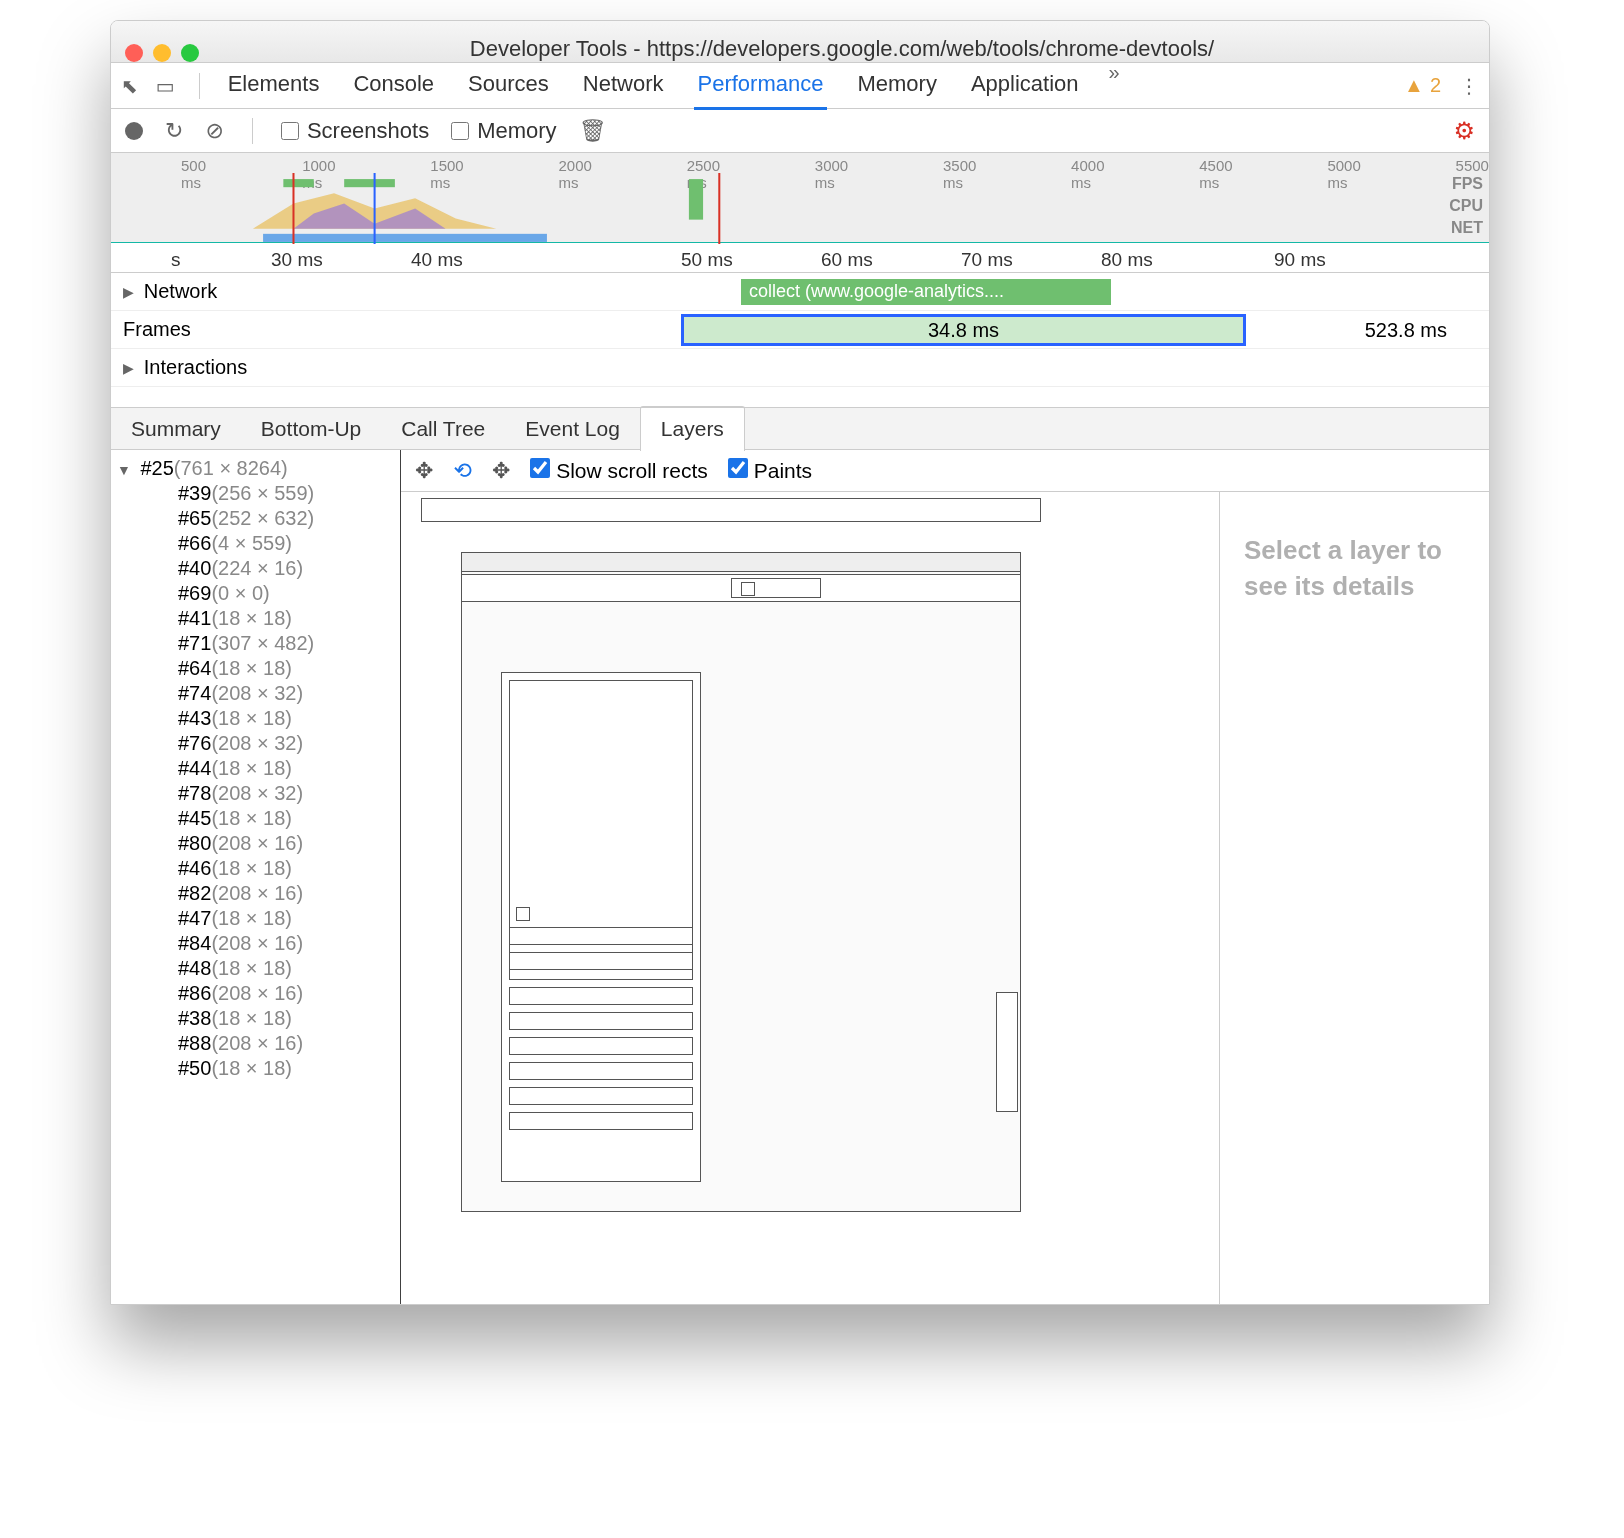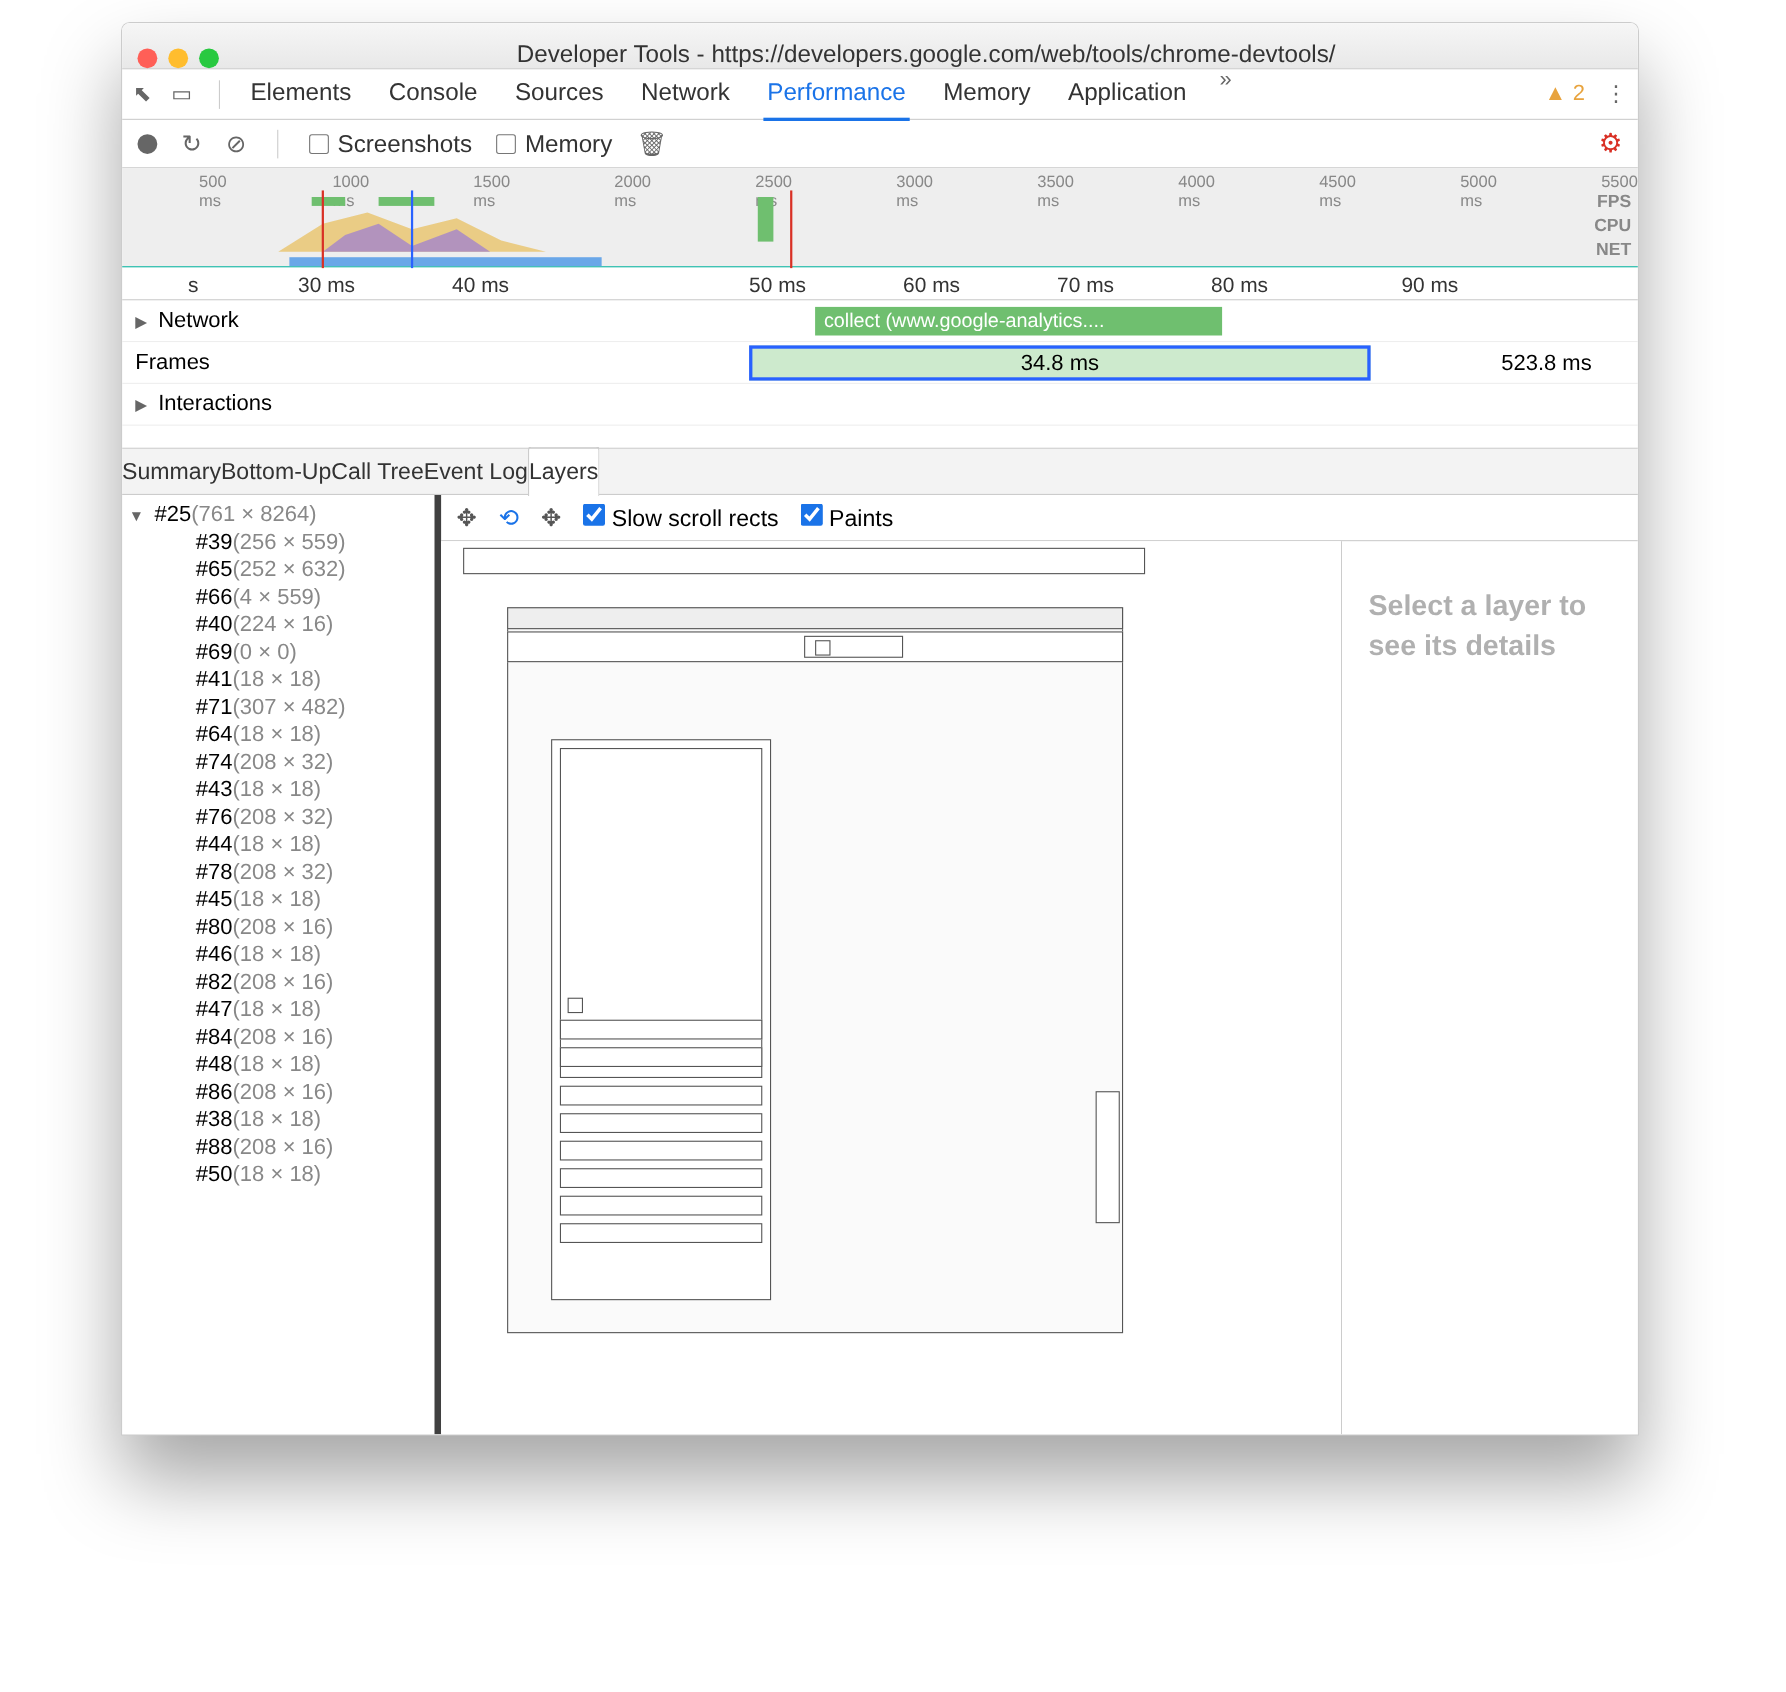"Summary" .subtabs .subtab { padding: 10px 0 -> 10px 20px }
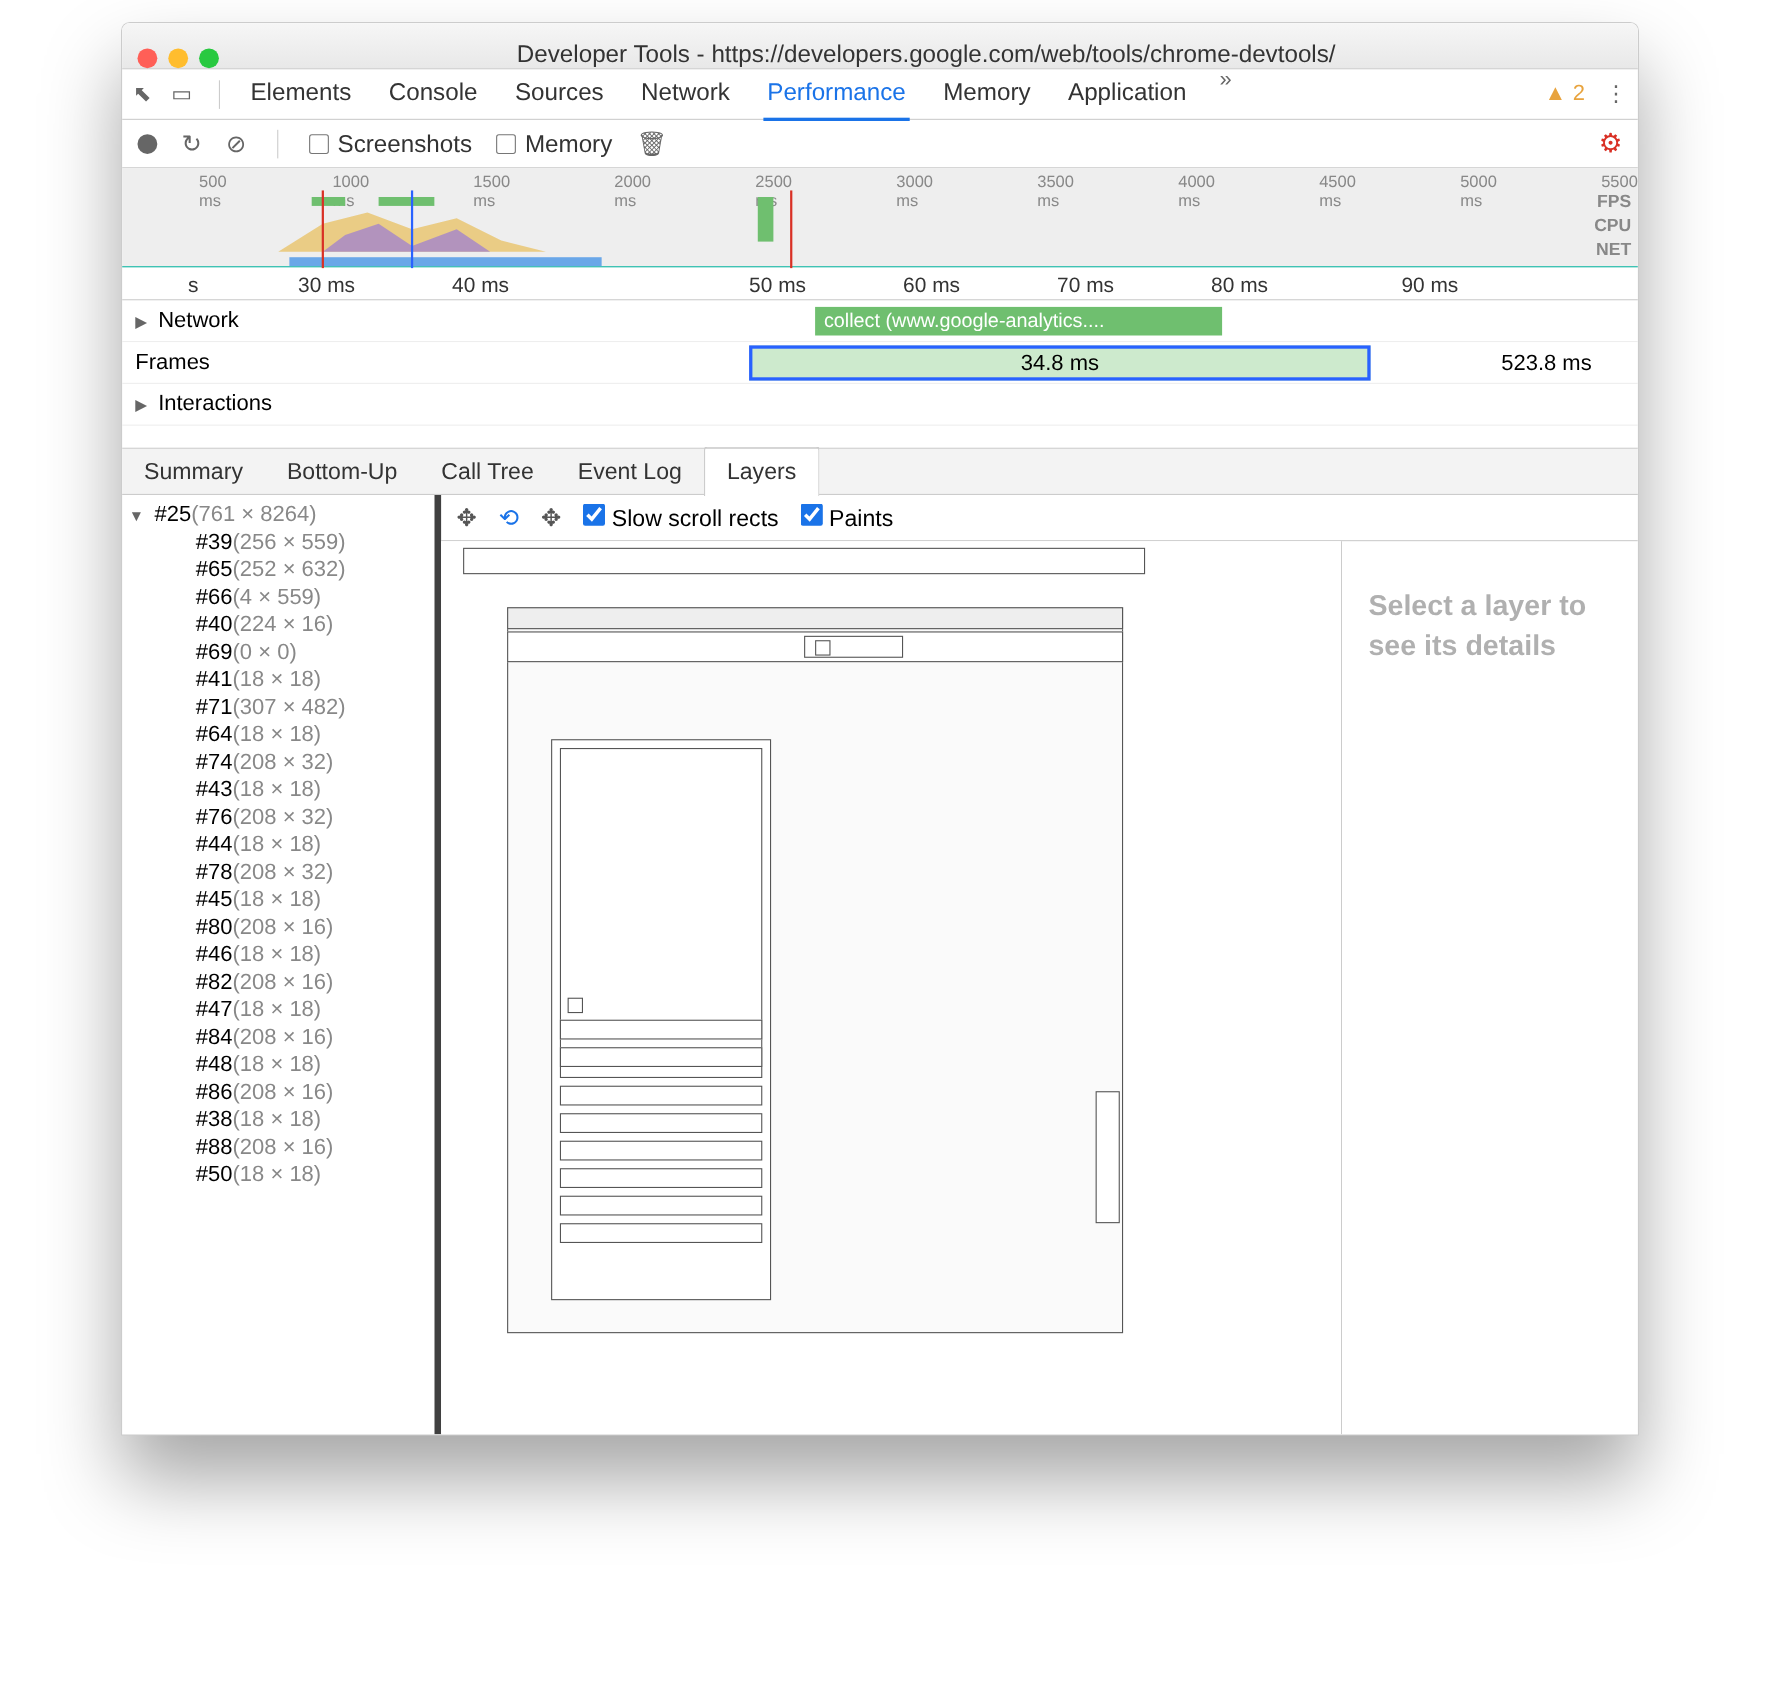"▼ #25(761 × 8264)" .layer-tree { border-right: 6px solid #404040 -> 1px solid #404040 }
